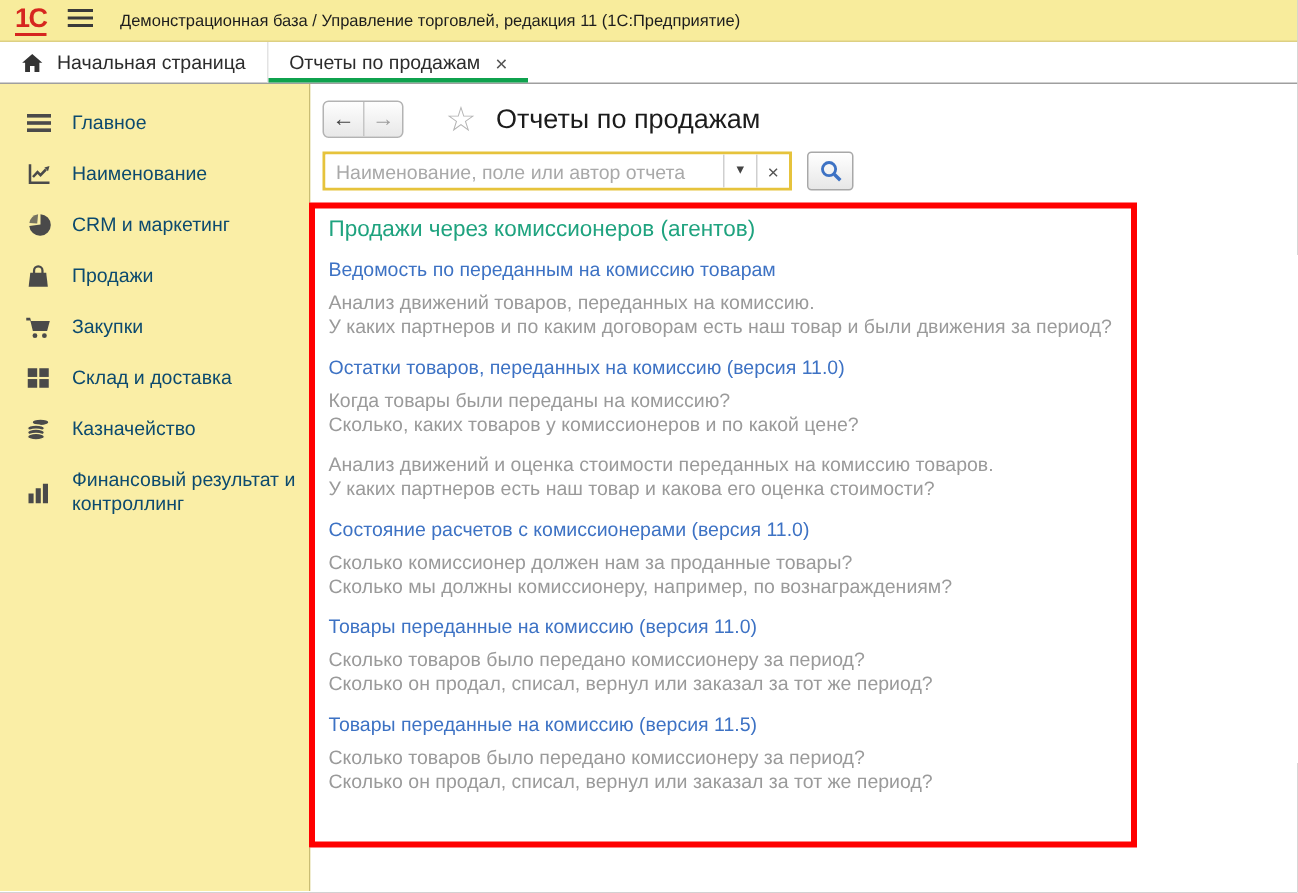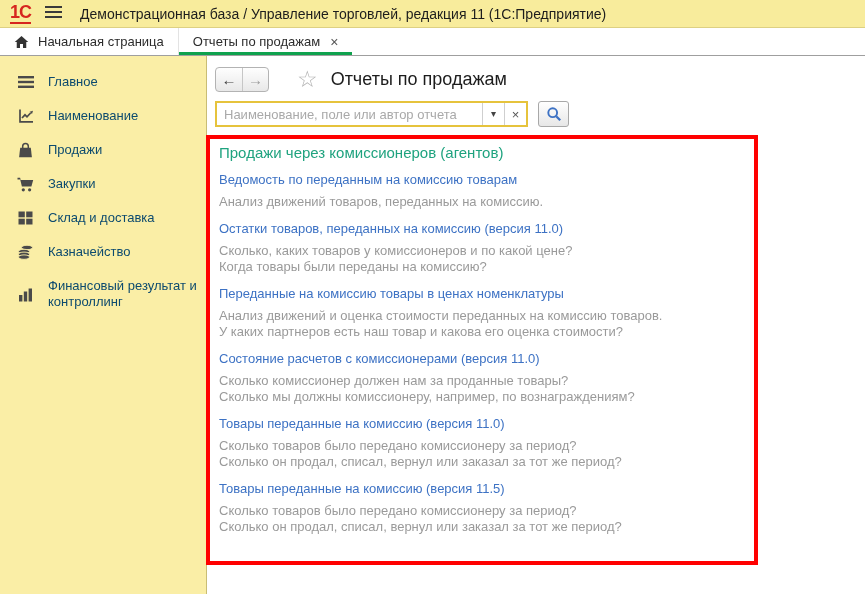"Демонстрационная база / Управление" .app-title { font-size: 14px -> 11px }
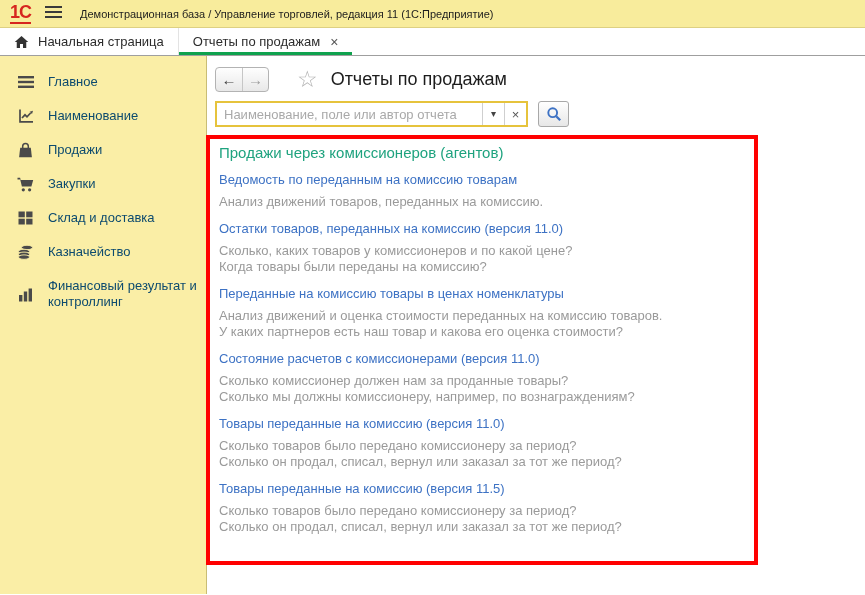"CRM и маркетинг" div.side-item { html: none -> <div> <span> <svg> <path></path> <path></path> </svg> </span> <span>CRM и маркетинг</span> </div> }
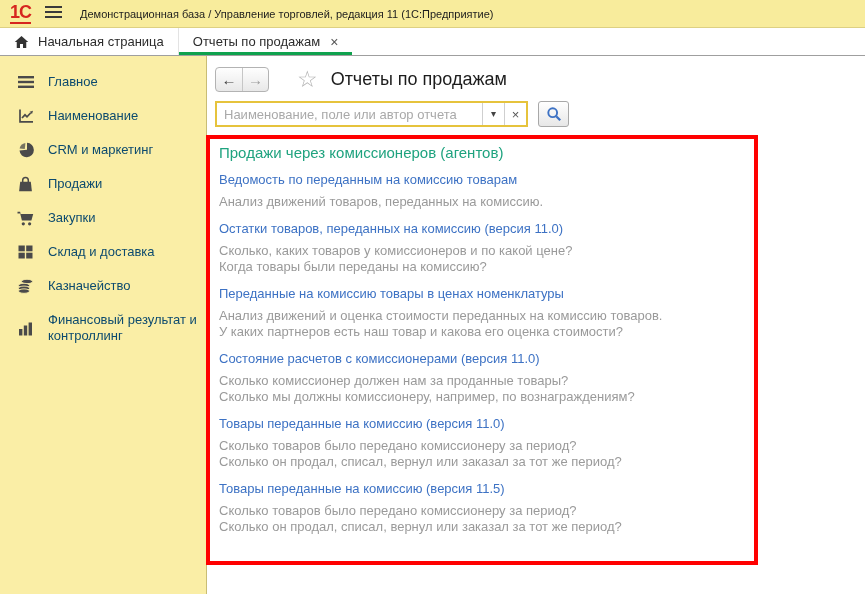"У каких партнеров и по" div.report-desc { html: none -> <div>У каких партнеров и по каким договорам есть наш товар и были движения за период?</div> }
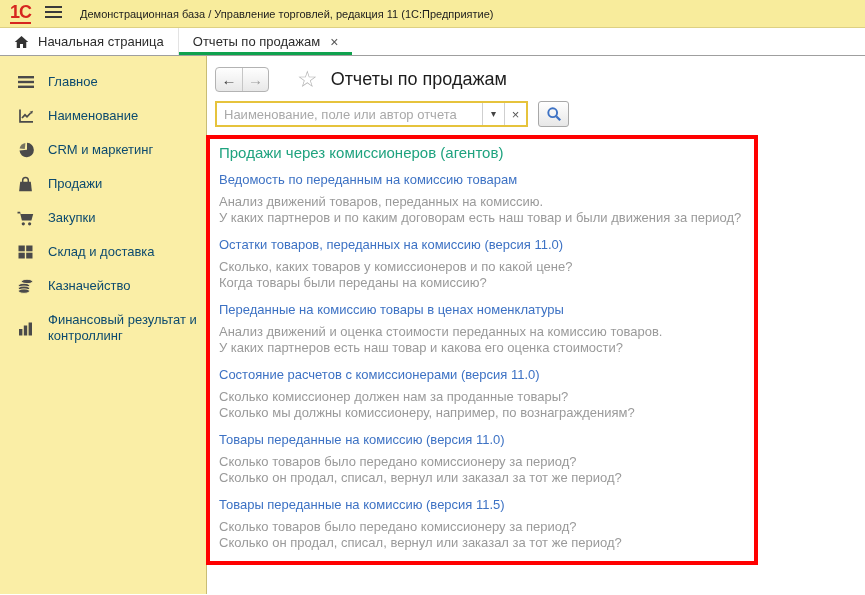"Сколько, каких товаров у комиссионеров" div.report-desc { order: before "Когда товары были переданы на" -> after "Когда товары были переданы на" }
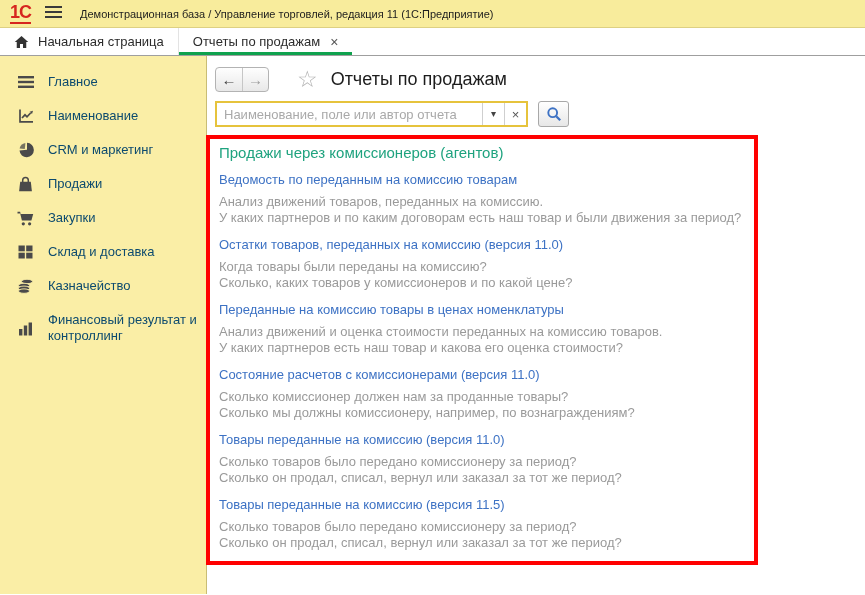"Переданные на комиссию товары в" a.report-link { html: <a>Переданные на комиссию товары в ценах номенклатуры</a> -> none }
